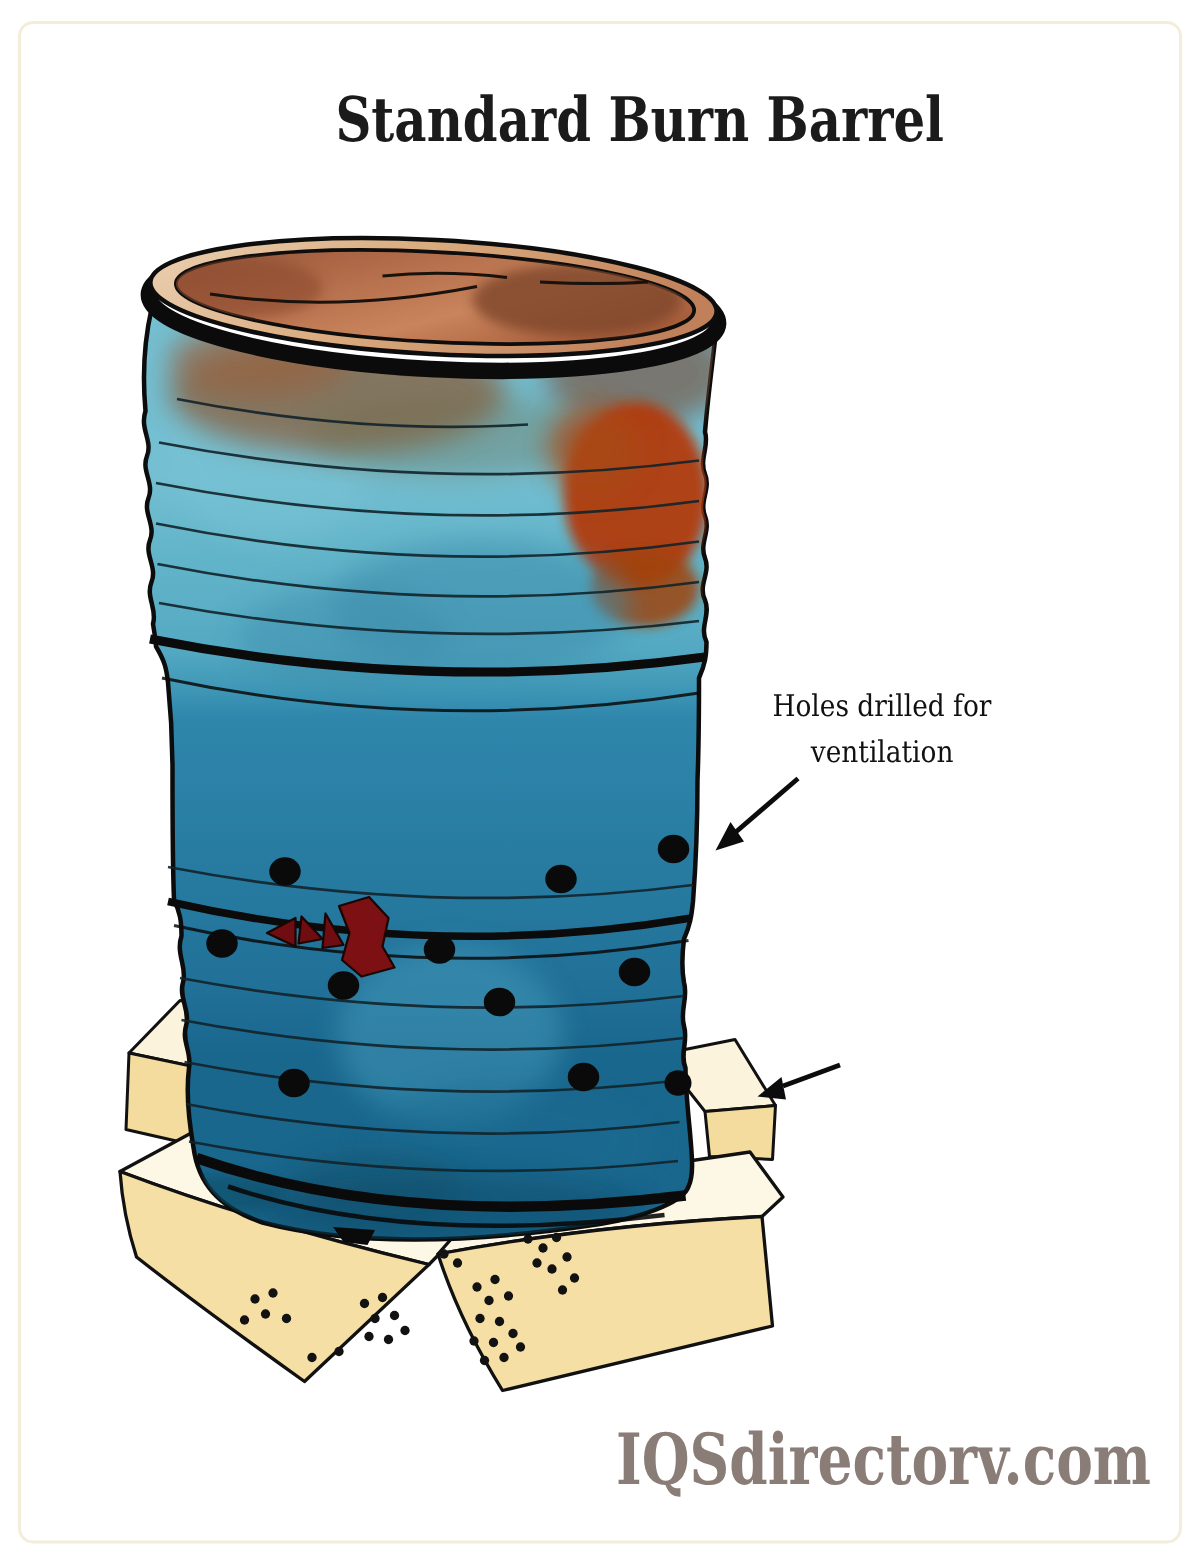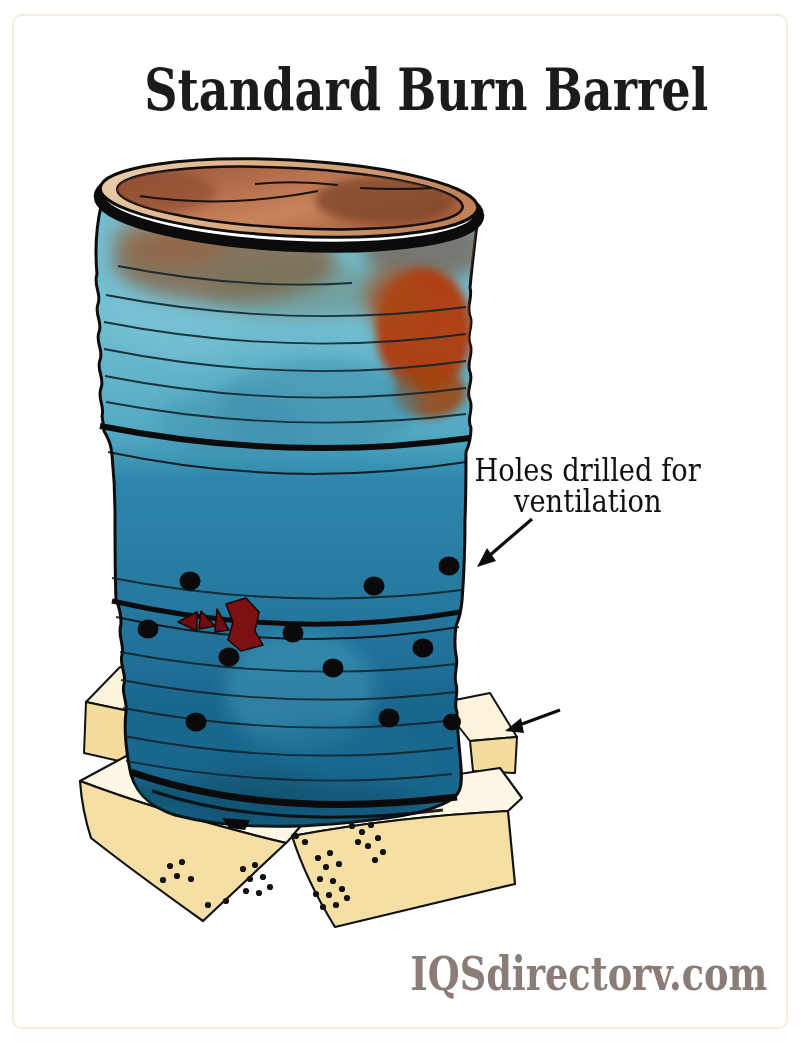"Standard Burn Barrel" .title { font-size: 57px -> 41px }
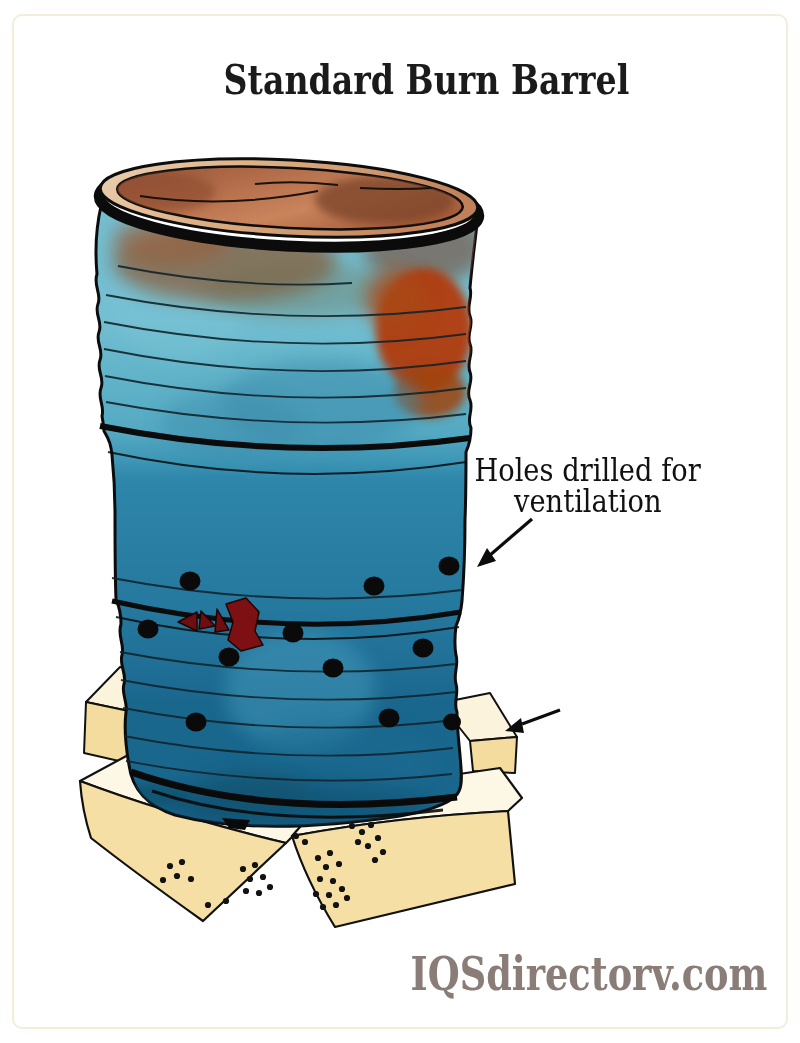"Holes drilled for" .callout { font-size: 31px -> 20px }
